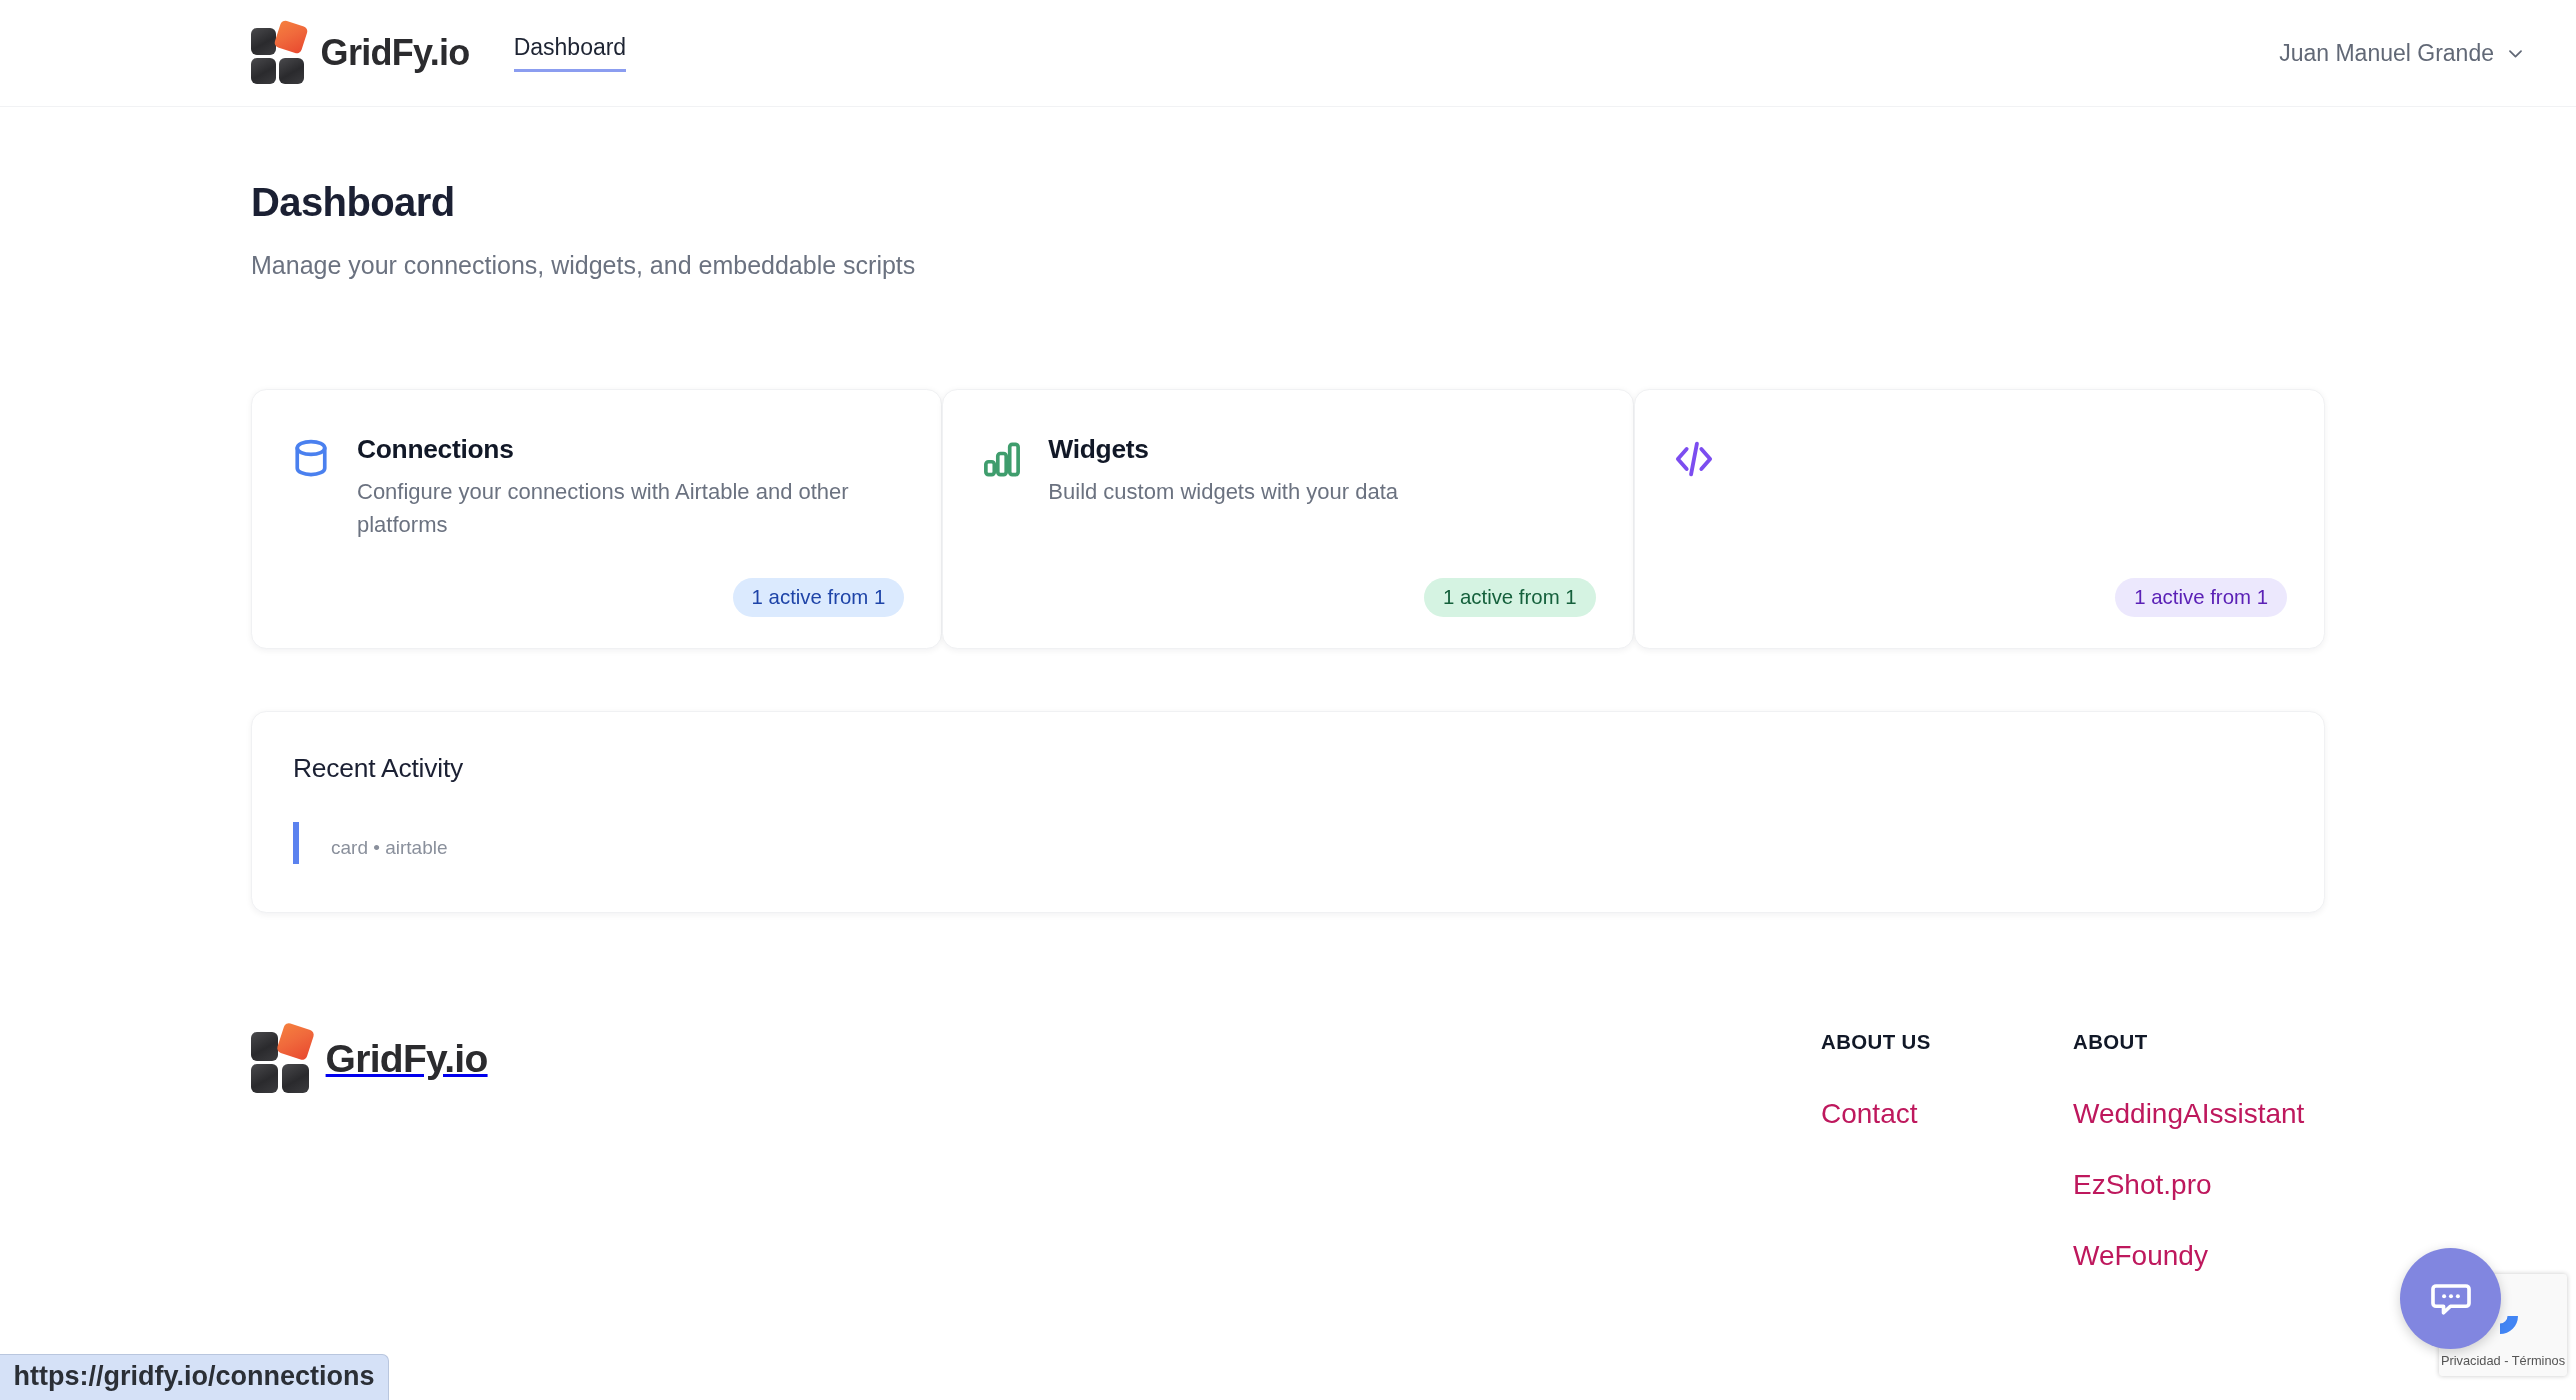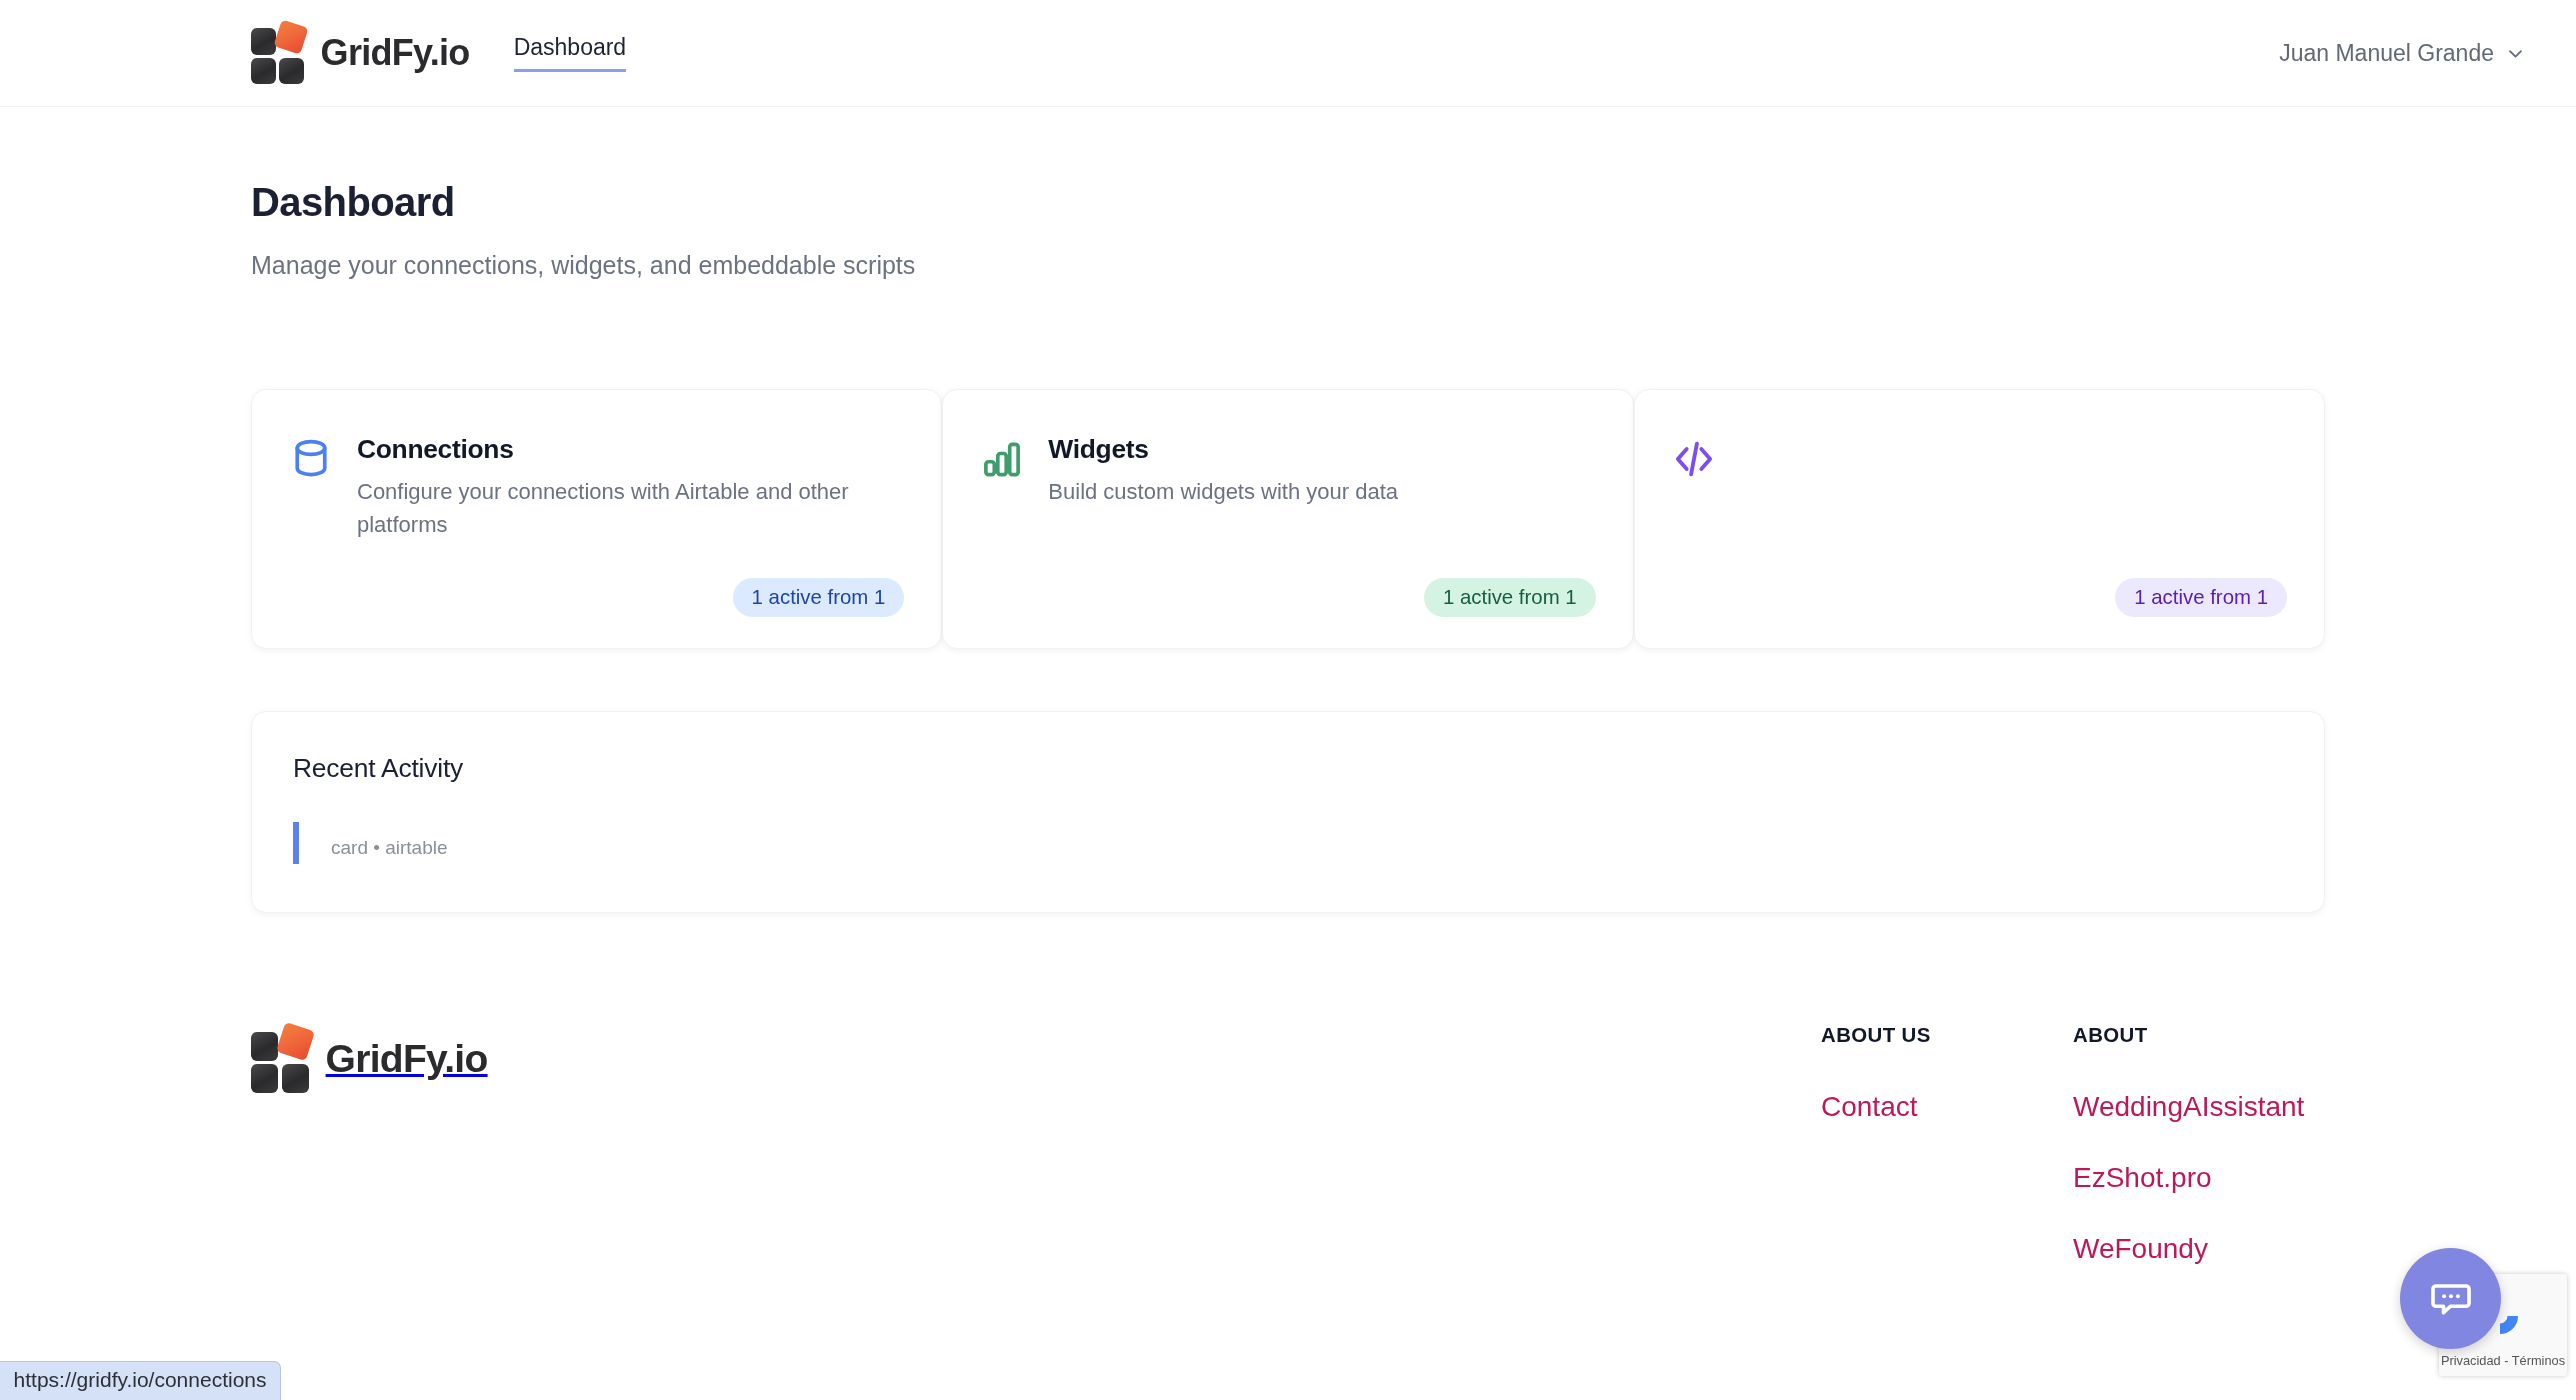"ABOUT US" .footer-col-title { margin-top: none -> 7px }
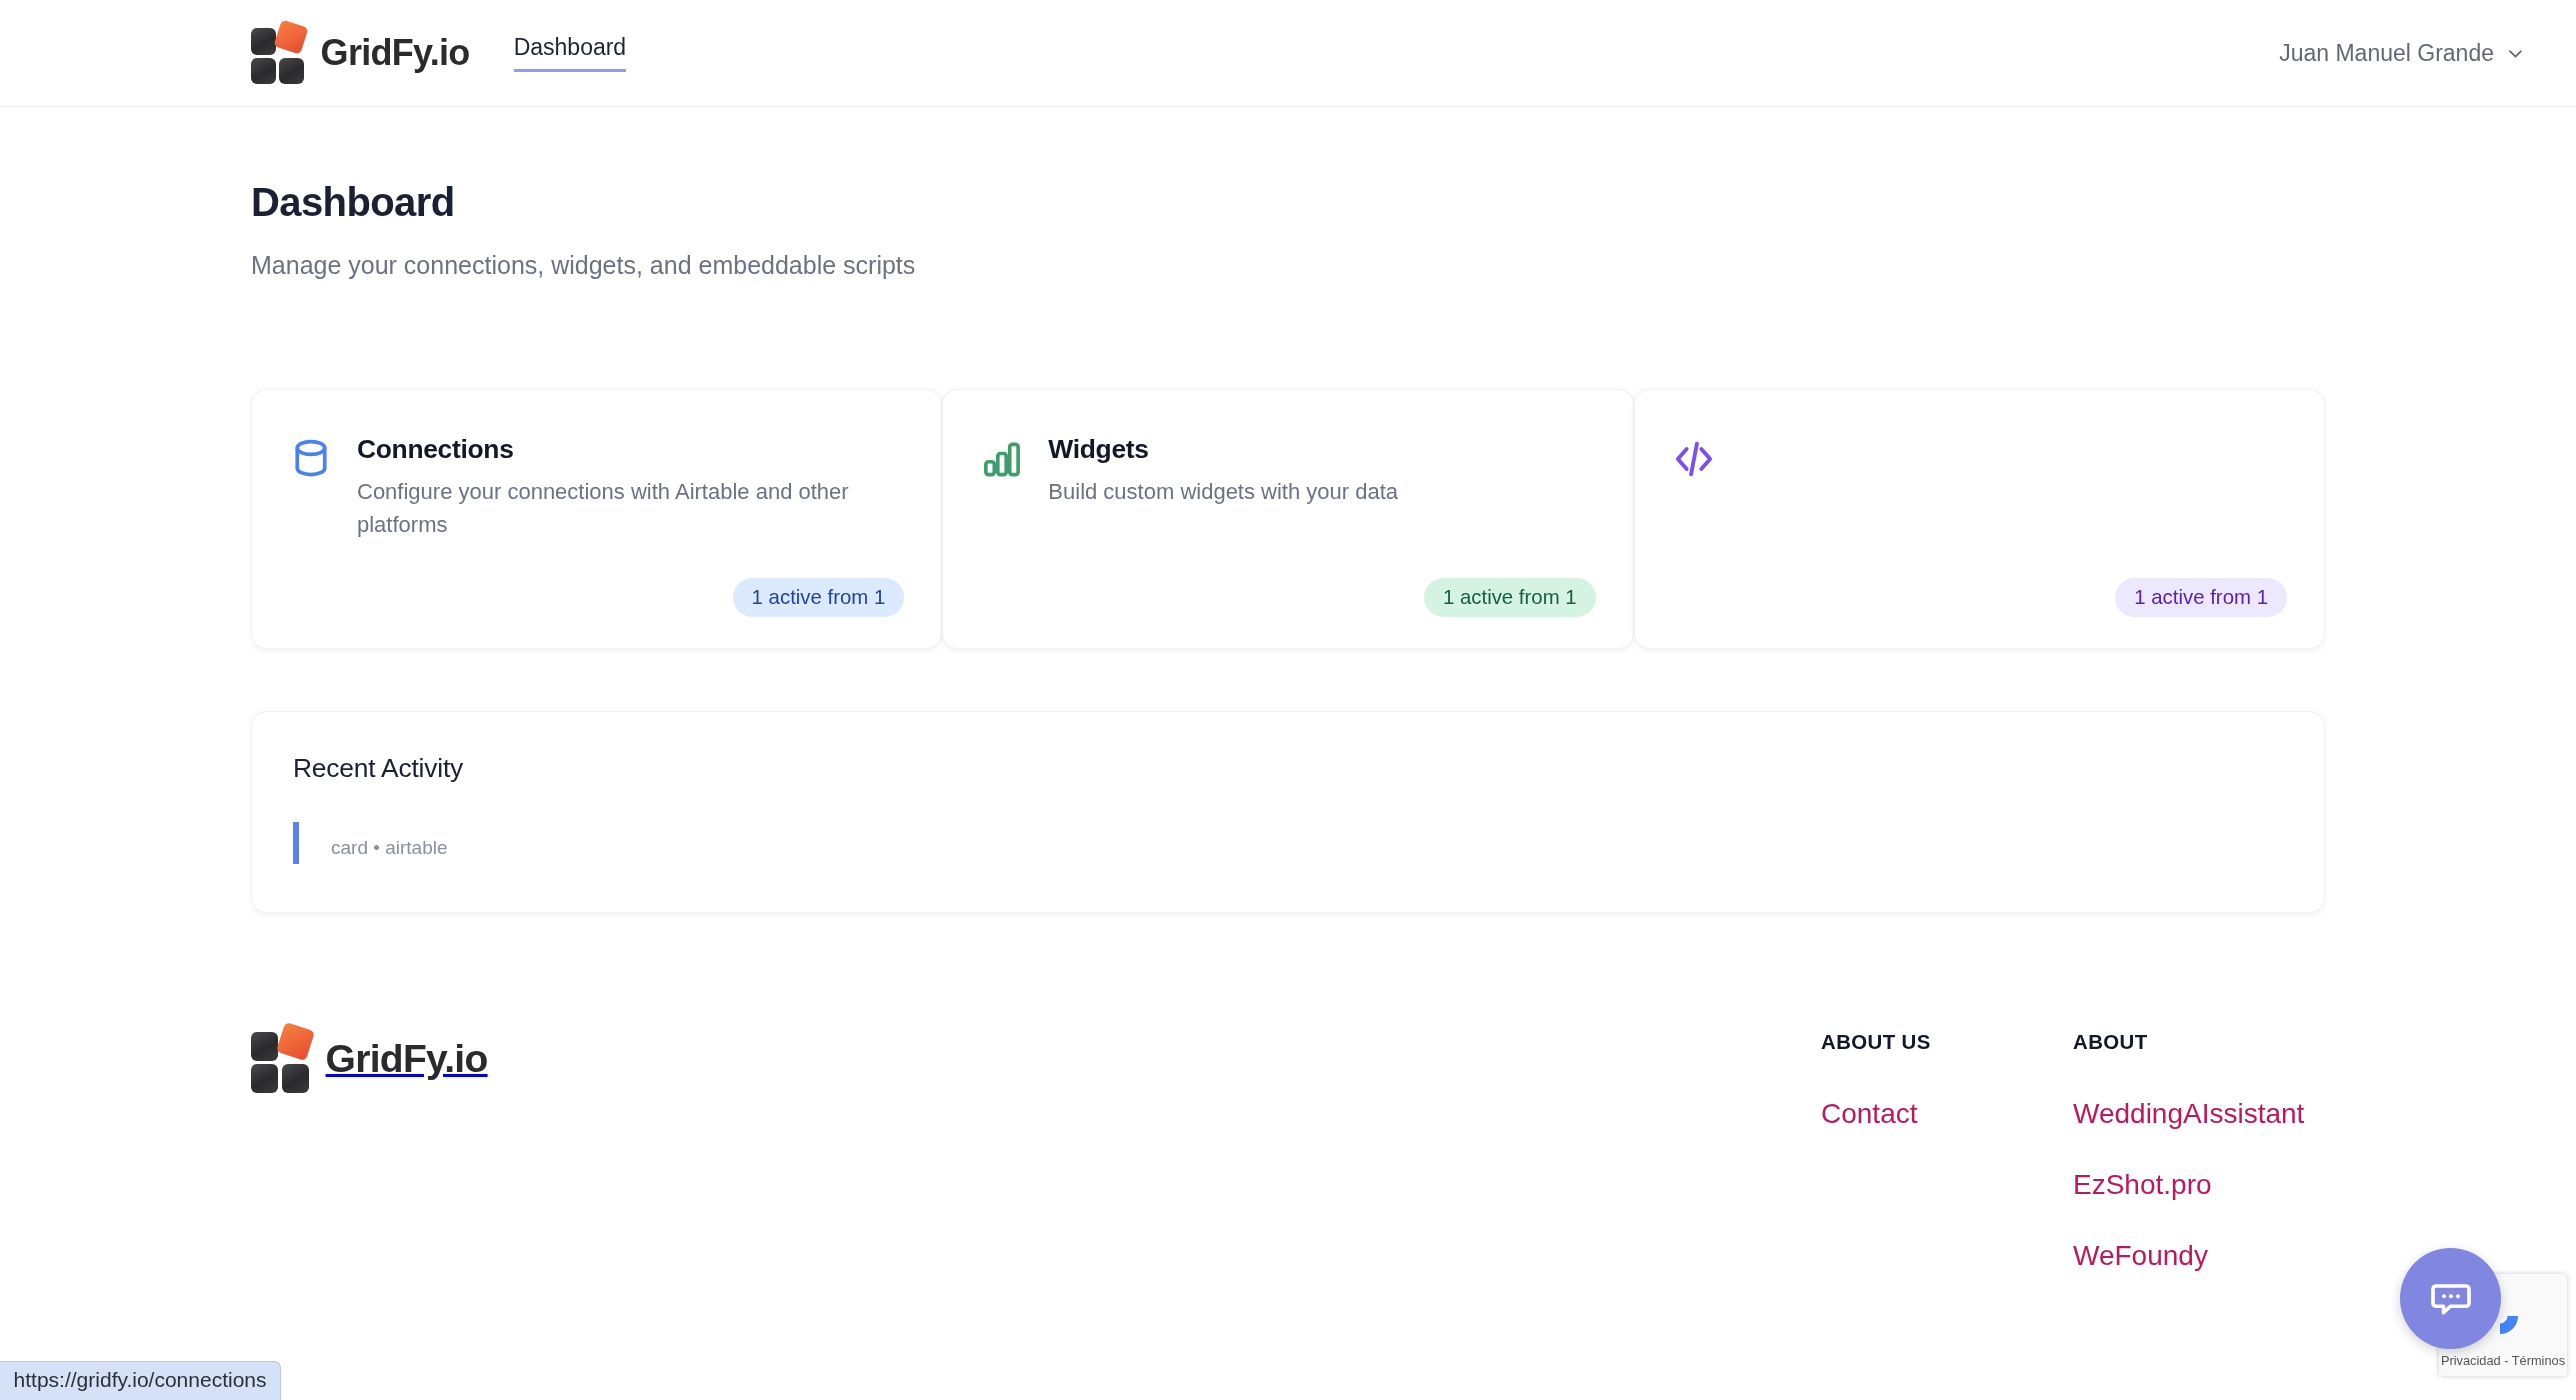"https://gridfy.io/connections" .status-bar { font-size: 21px -> 27px; font-weight: none -> bold }
